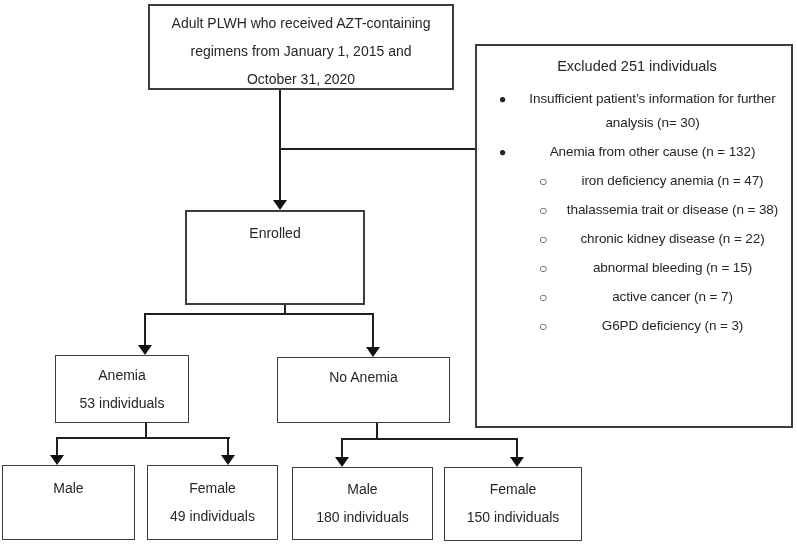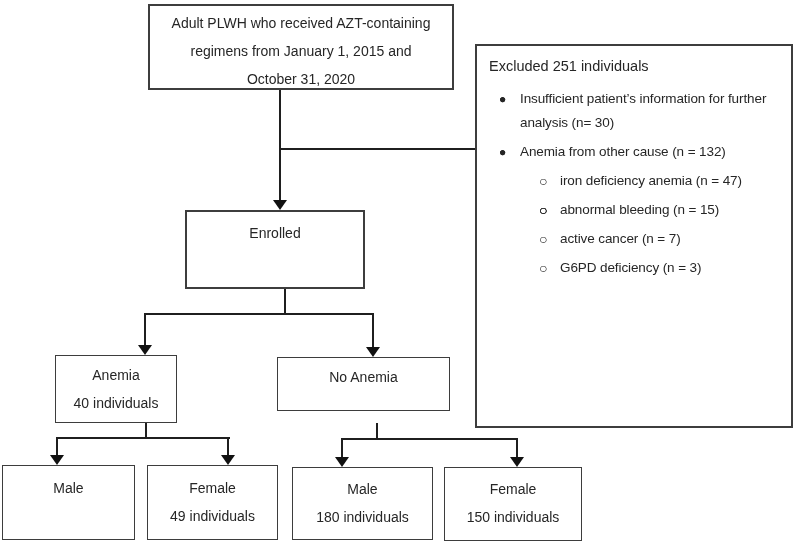"Excluded 251 individuals" .excluded-box { text-align: left -> center }
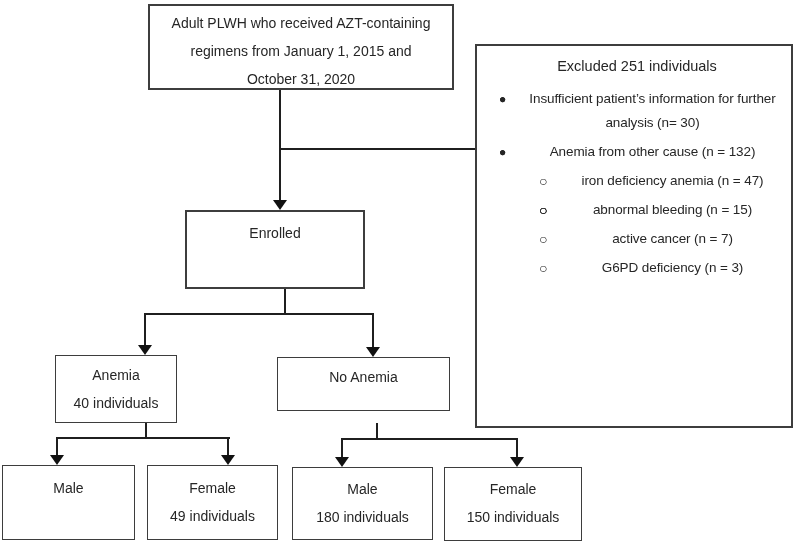"thalassemia trait or disease (n" span { html: none -> <span>thalassemia trait or disease (n = 38)</span> }
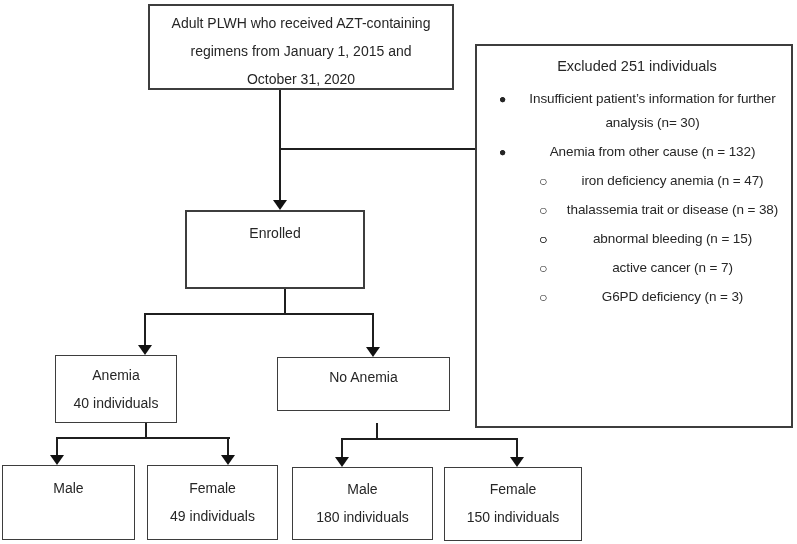"Enrolled" .enrolled-box { height: 79px -> 95px }
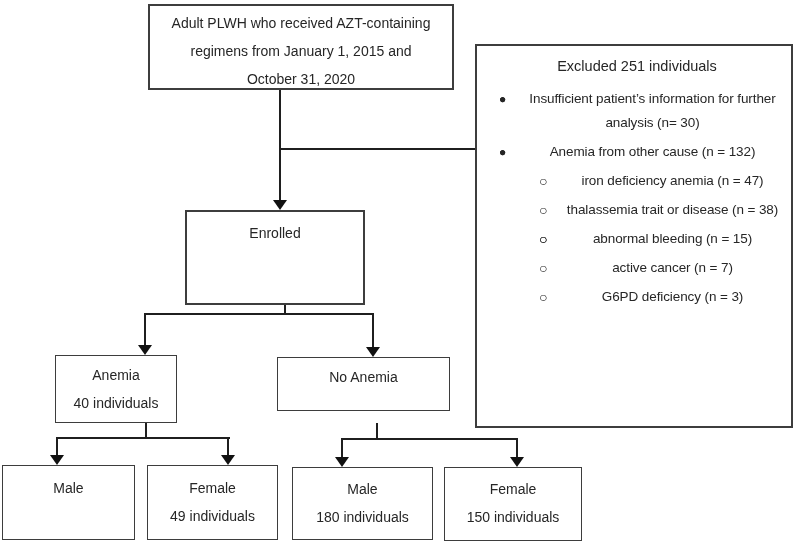"chronic kidney disease (n =" span { html: none -> <span>chronic kidney disease (n = 22)</span> }
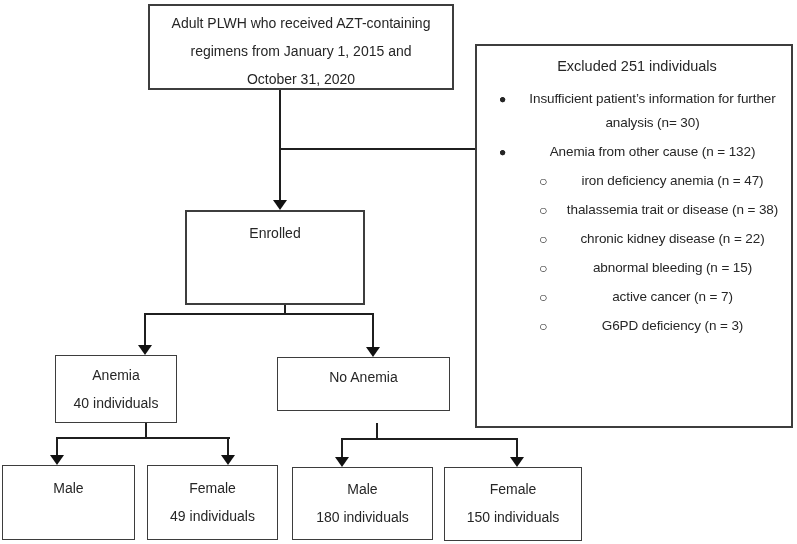"Anemia" .anemia-box { width: 122px -> 134px }
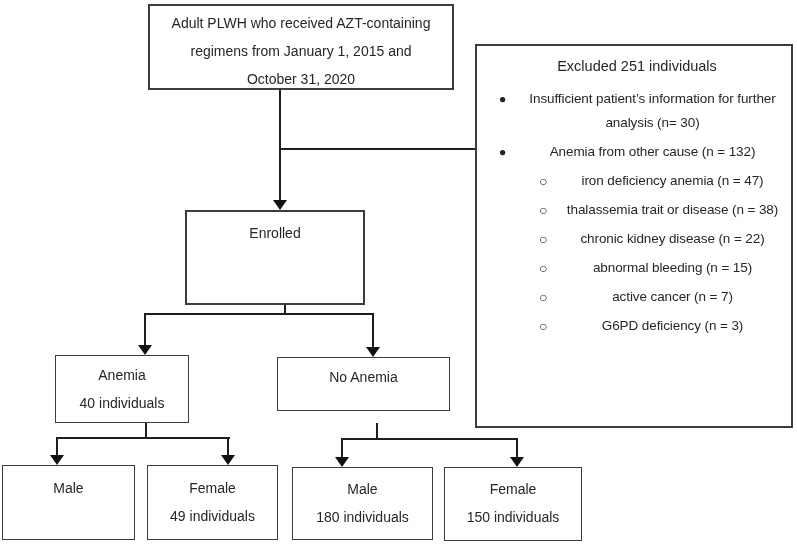"No Anemia" .noanemia-box { height: 54px -> 66px }
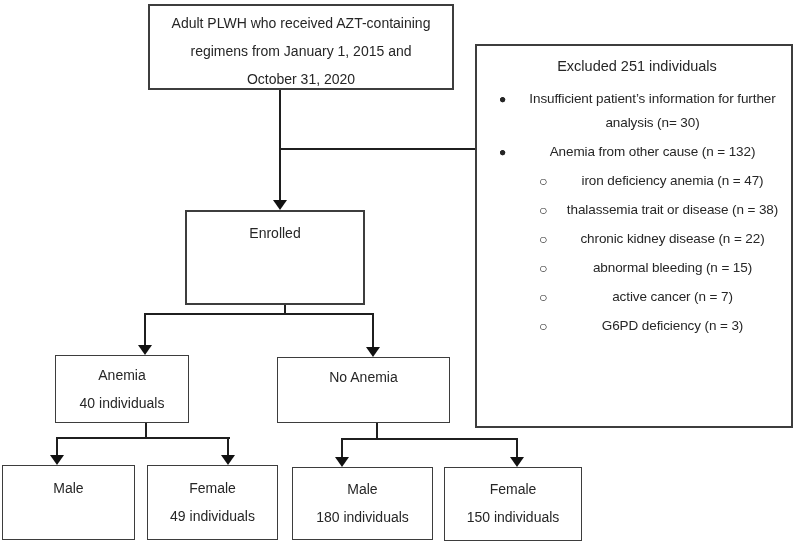"40 individuals" div.line { text: 40 -> 53 }
